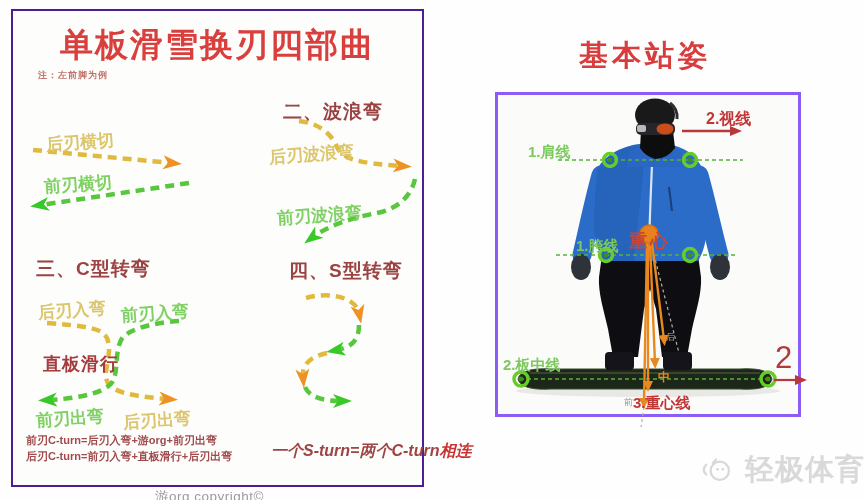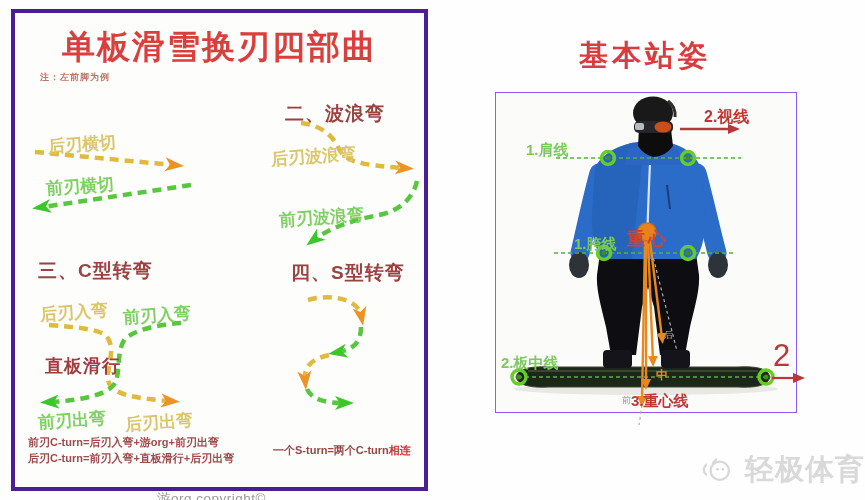"单板滑雪换刃四部曲" #left-panel { border: 4px solid #4c1d95 -> 2px solid #4c1d95 }
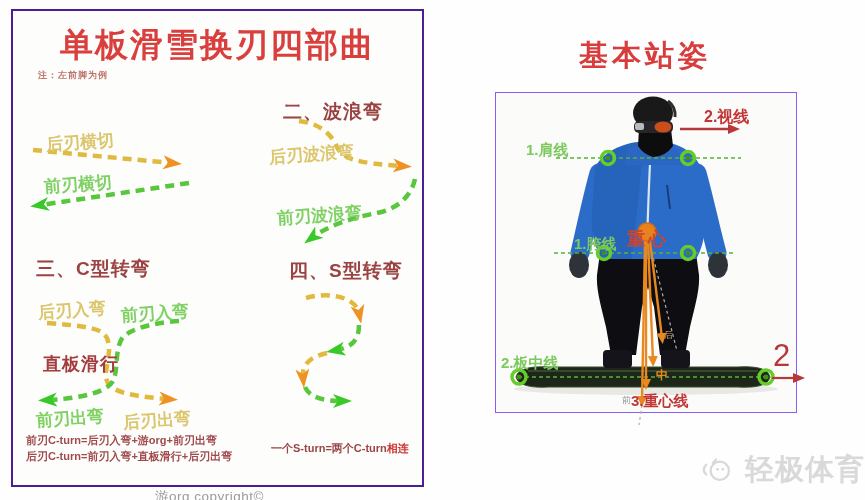"2.视线" #right-box { border: 1px solid #8b5cf6 -> 3px solid #8b5cf6 }
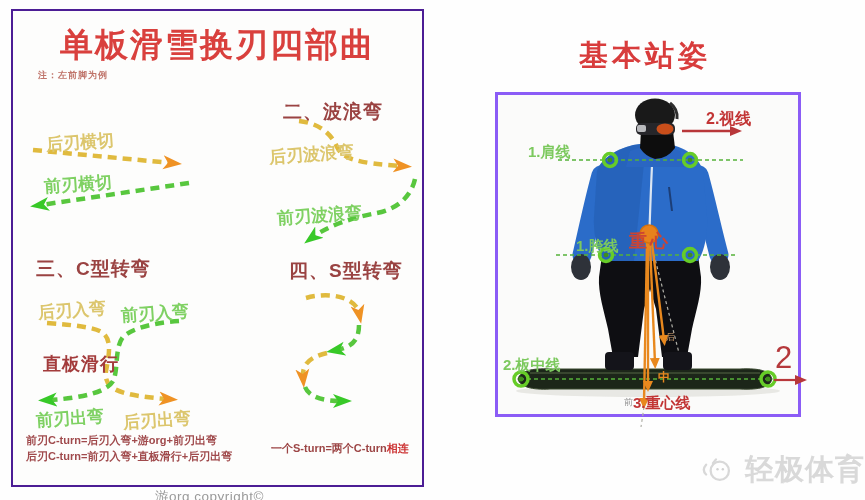"一个S-turn=两个C-turn相连" .formula3 { font-size: 11px -> 16px; font-style: none -> italic }
